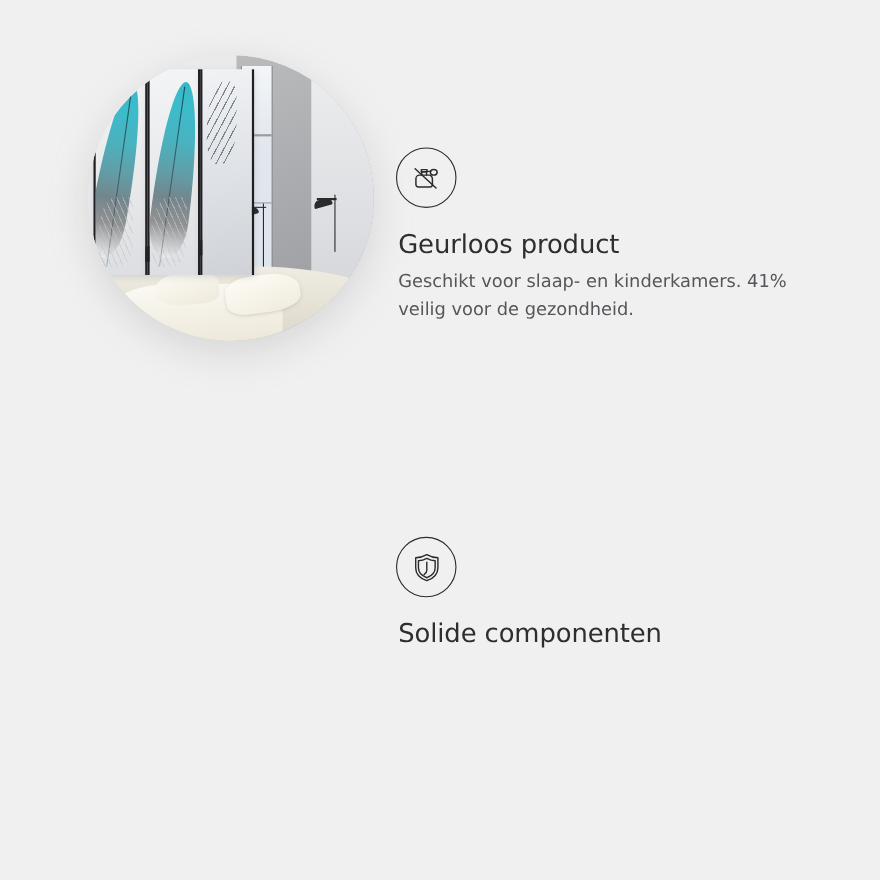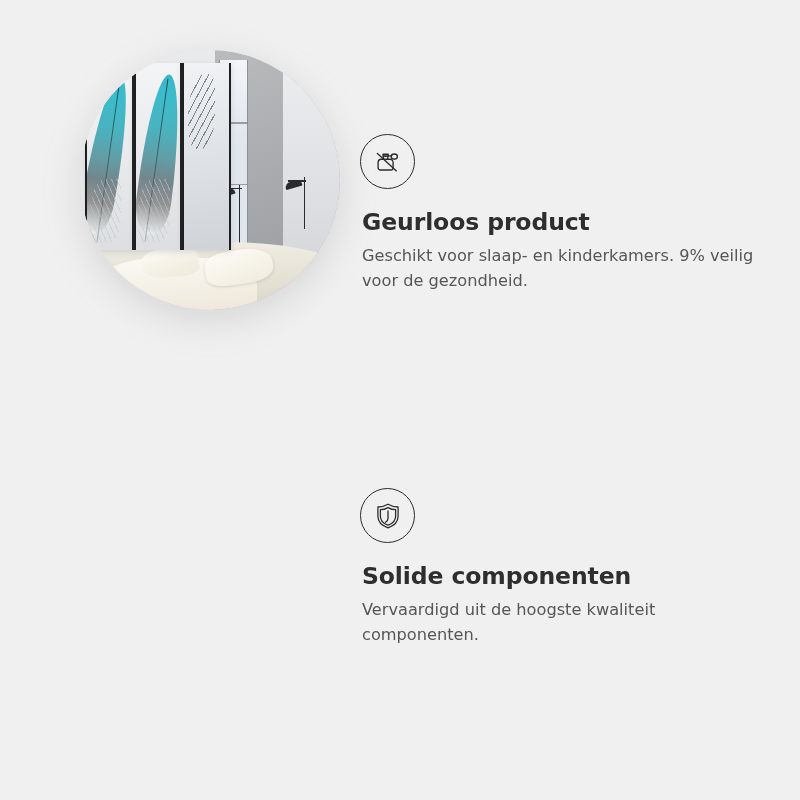"Geurloos product" .title { font-weight: 700 -> 400 }
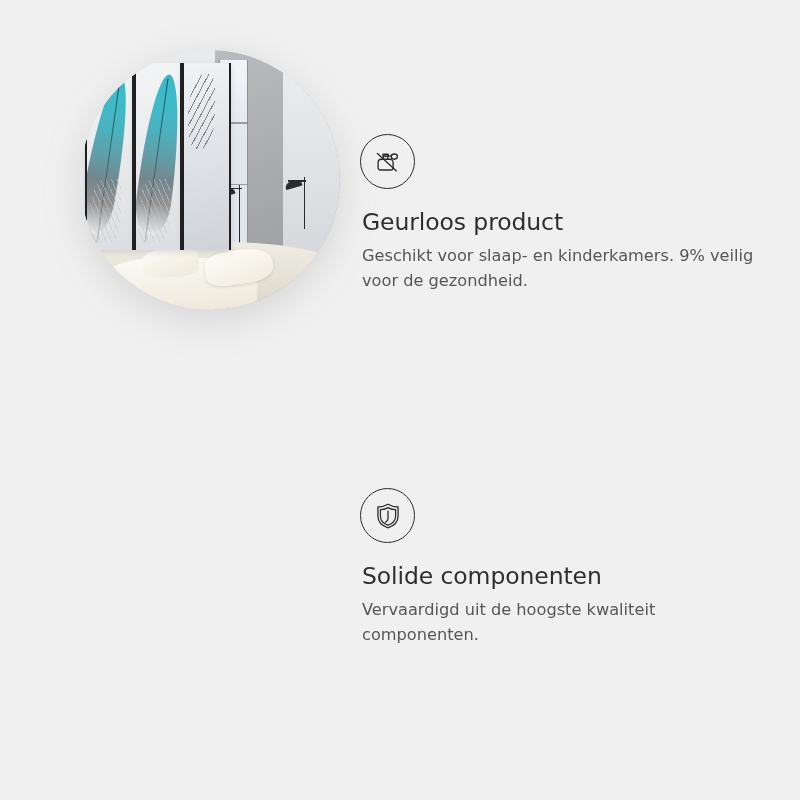"Geschikt voor slaap- en kinderkamers." p.desc { text: 9% -> 41% }
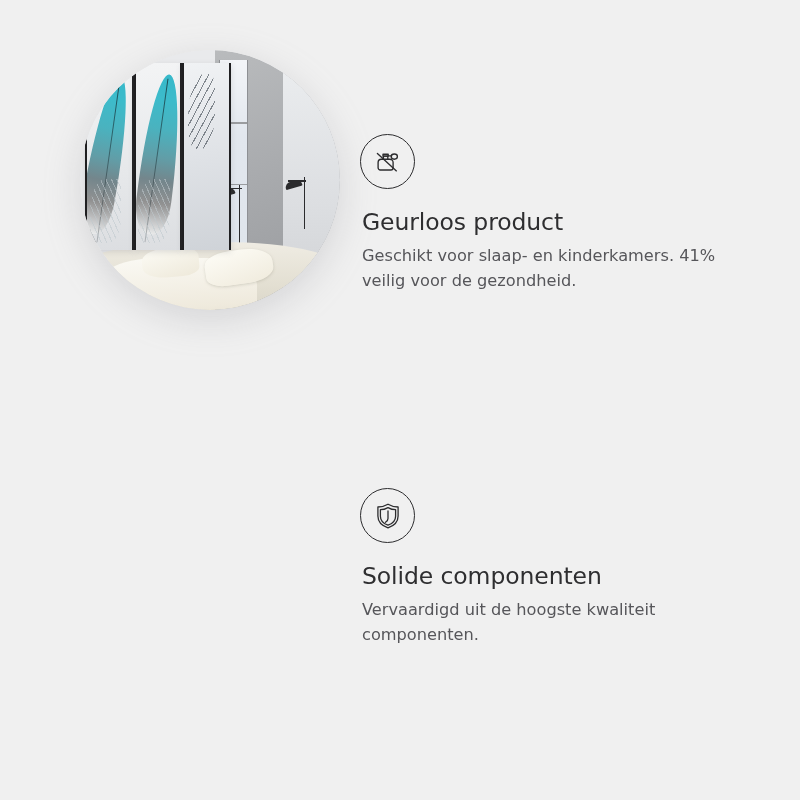"Vervaardigd uit de hoogste kwaliteit" p.desc { html: <p>Vervaardigd uit de hoogste kwaliteit componenten.</p> -> none }
